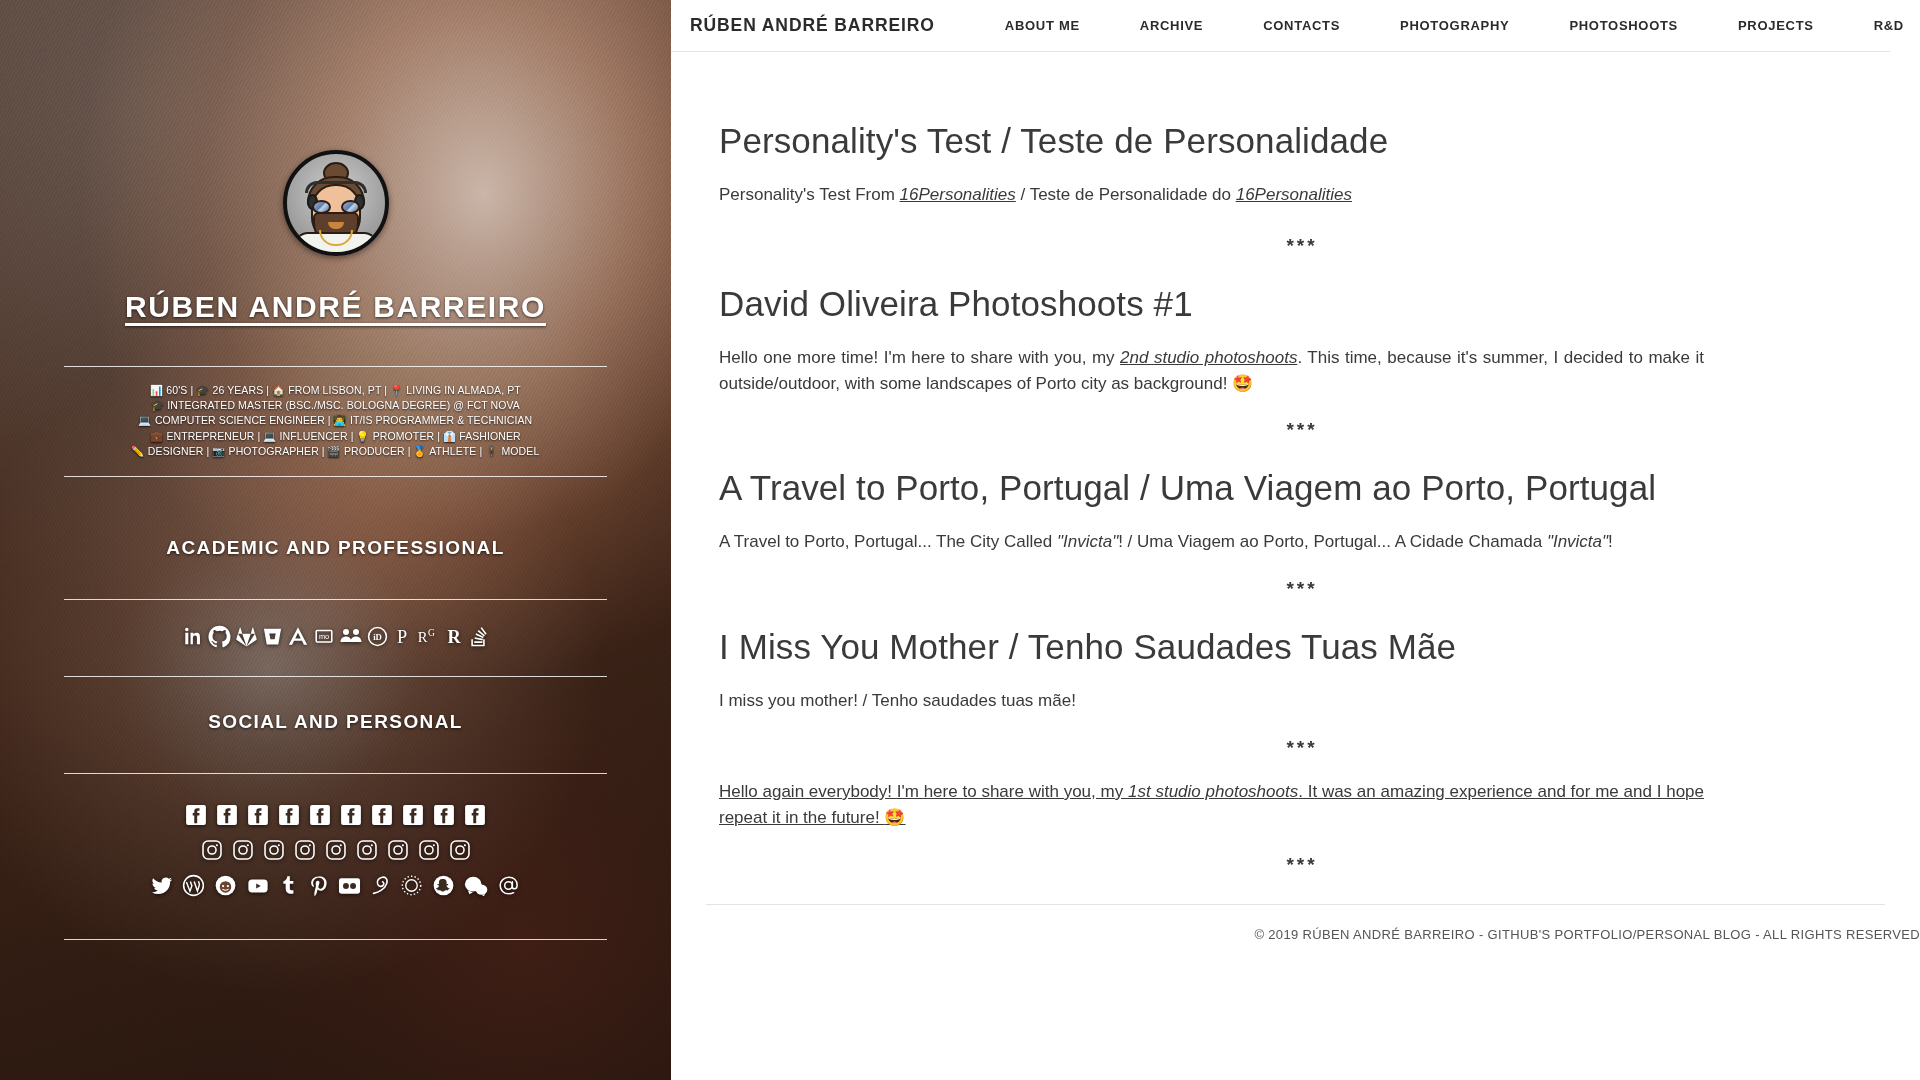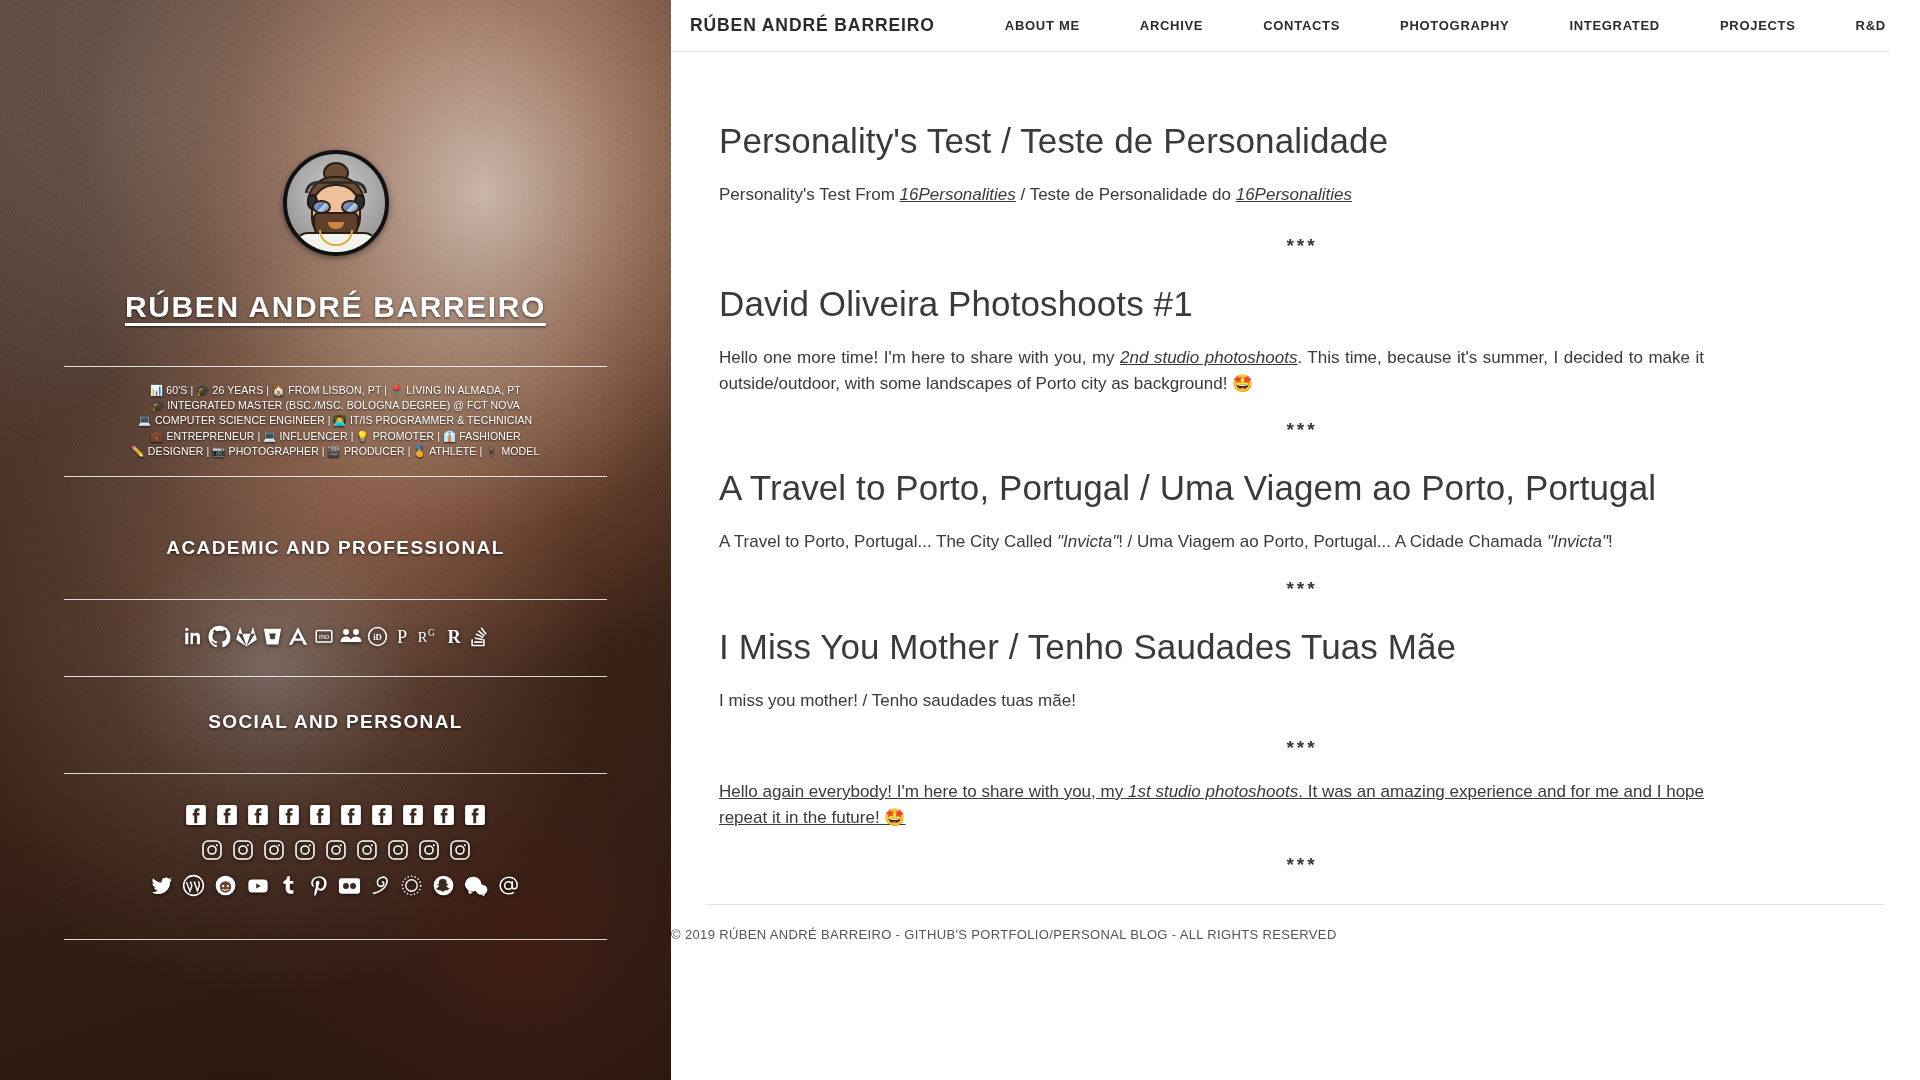"INTEGRATED" a.navlink { text: INTEGRATED -> PHOTOSHOOTS }
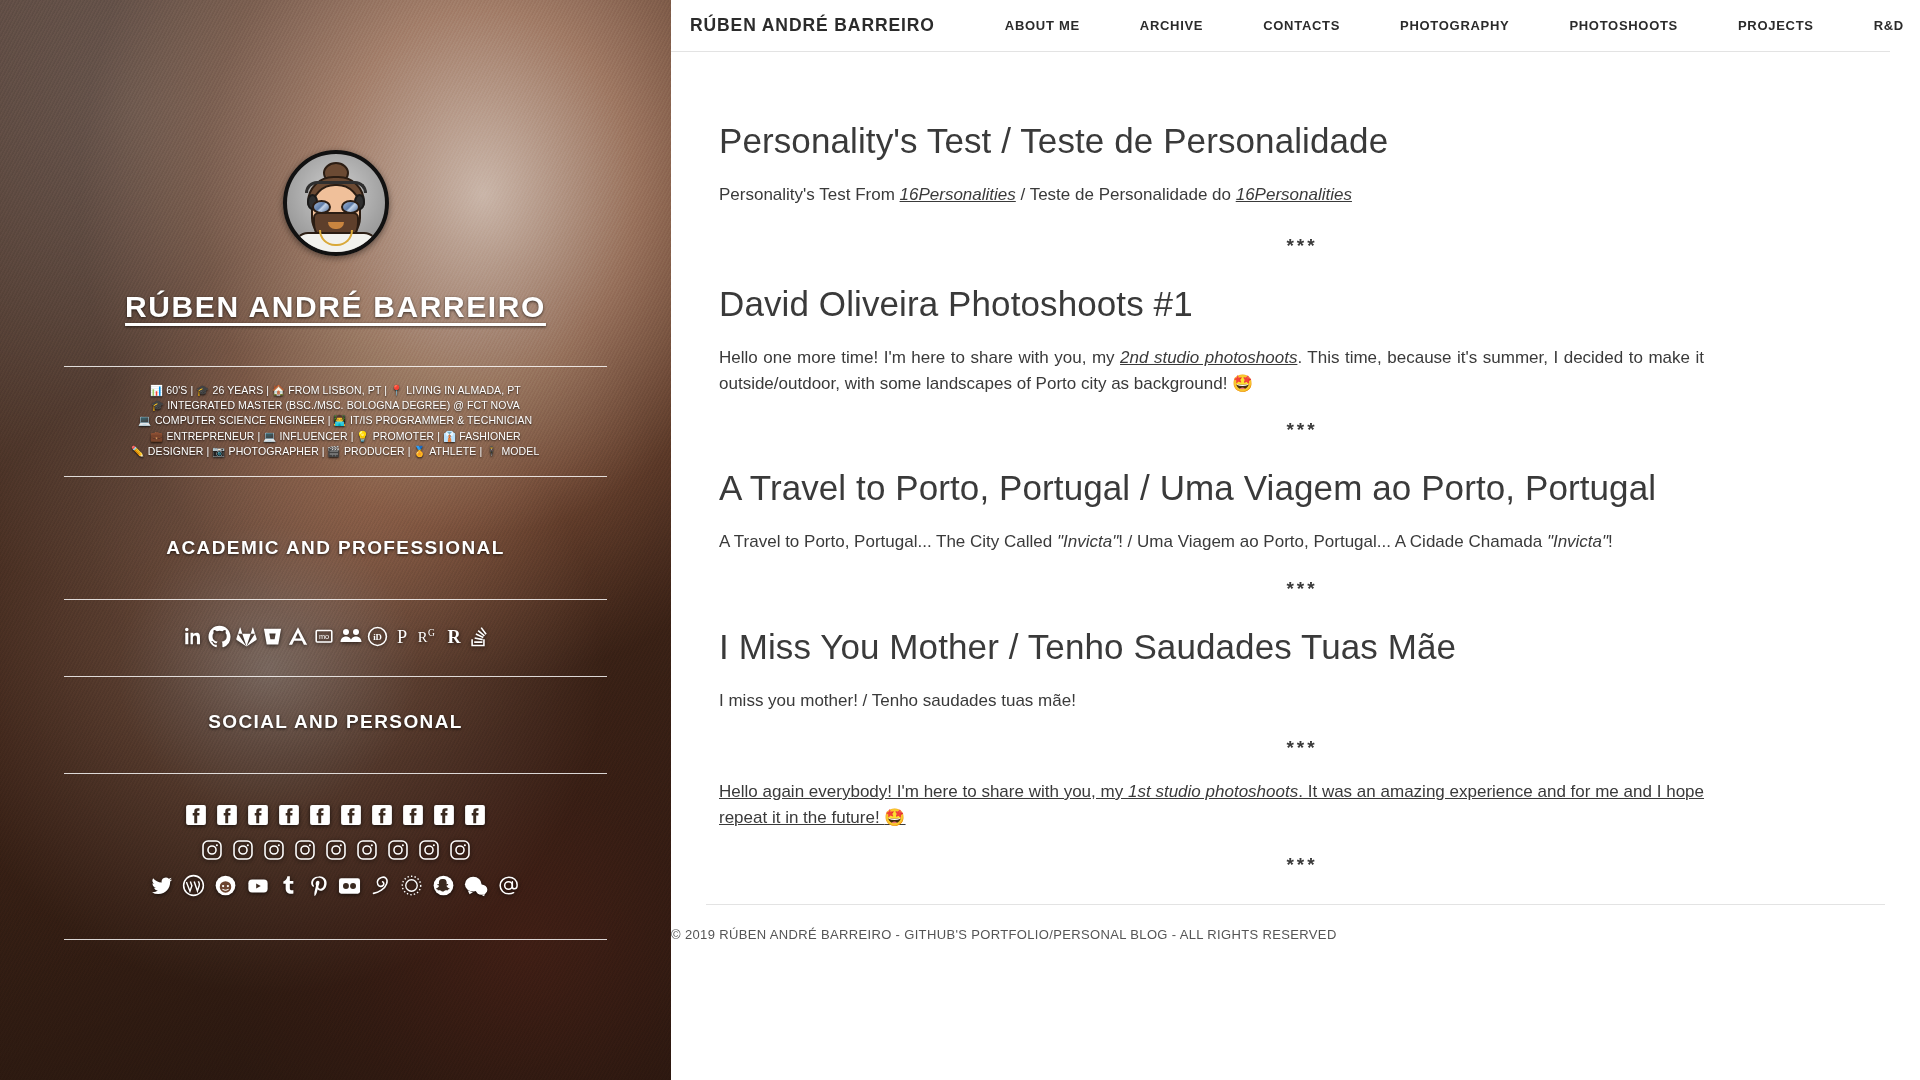"© 2019 RÚBEN ANDRÉ BARREIRO" .main-foot { text-align: left -> right }
